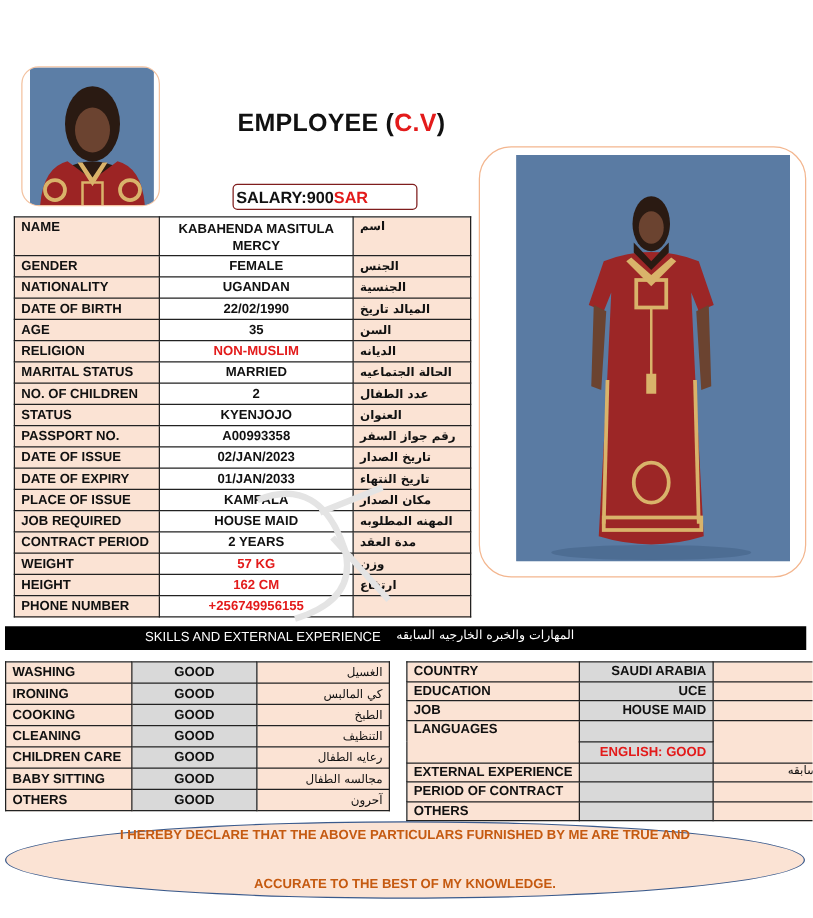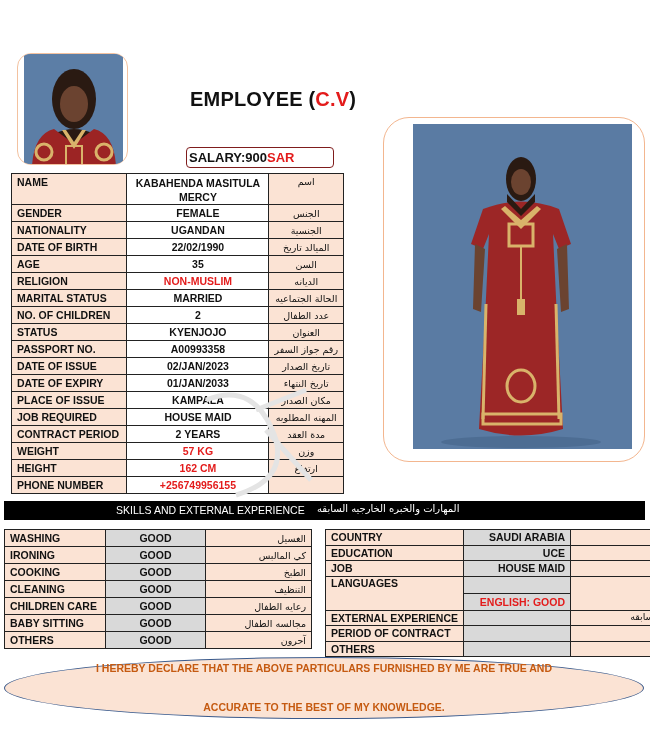"NAME" .main-table { width: 333px -> 366px }
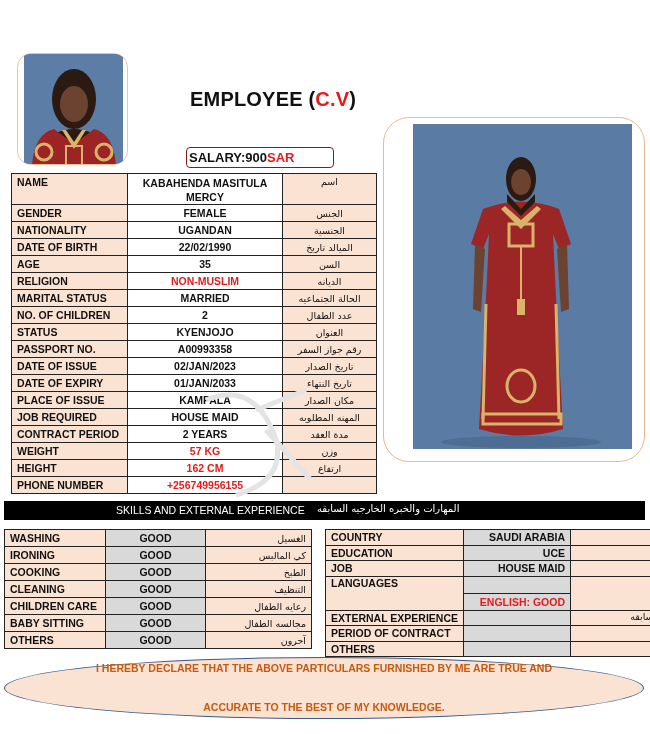"اسم" .main-table td.ar { font-weight: normal -> bold; text-align: center -> left }
